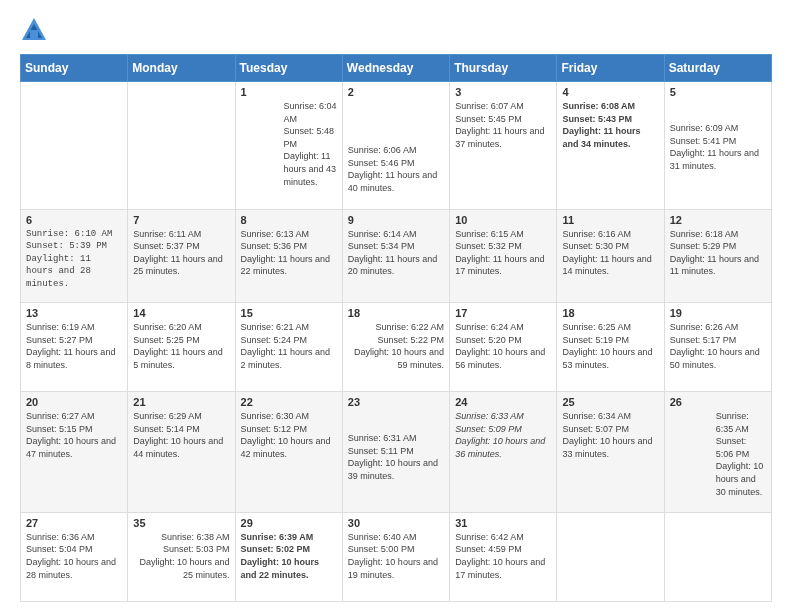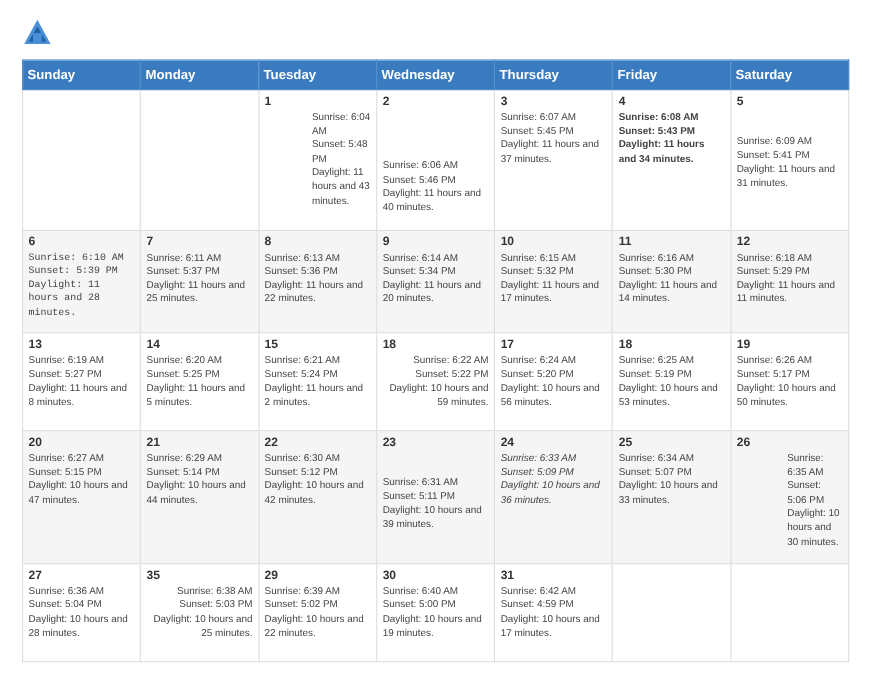"Sunrise: 6:39 AM" div.day-info { font-weight: none -> bold }
